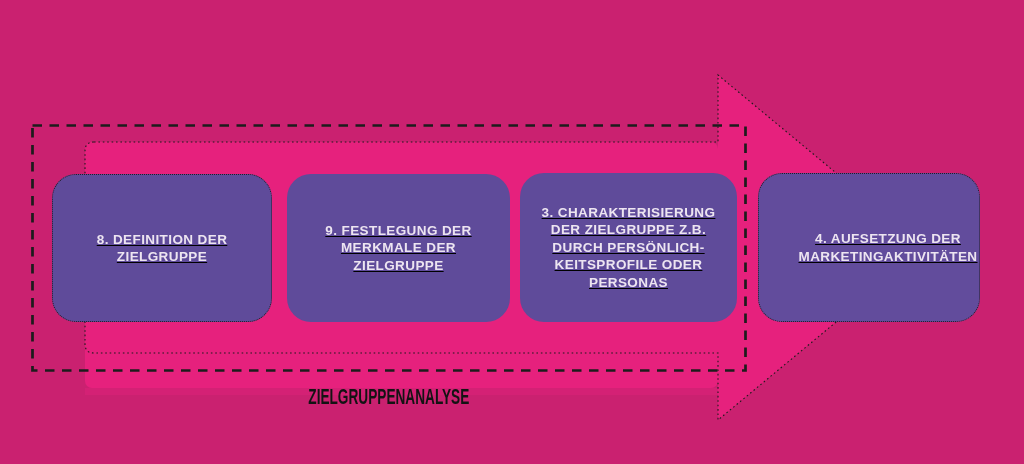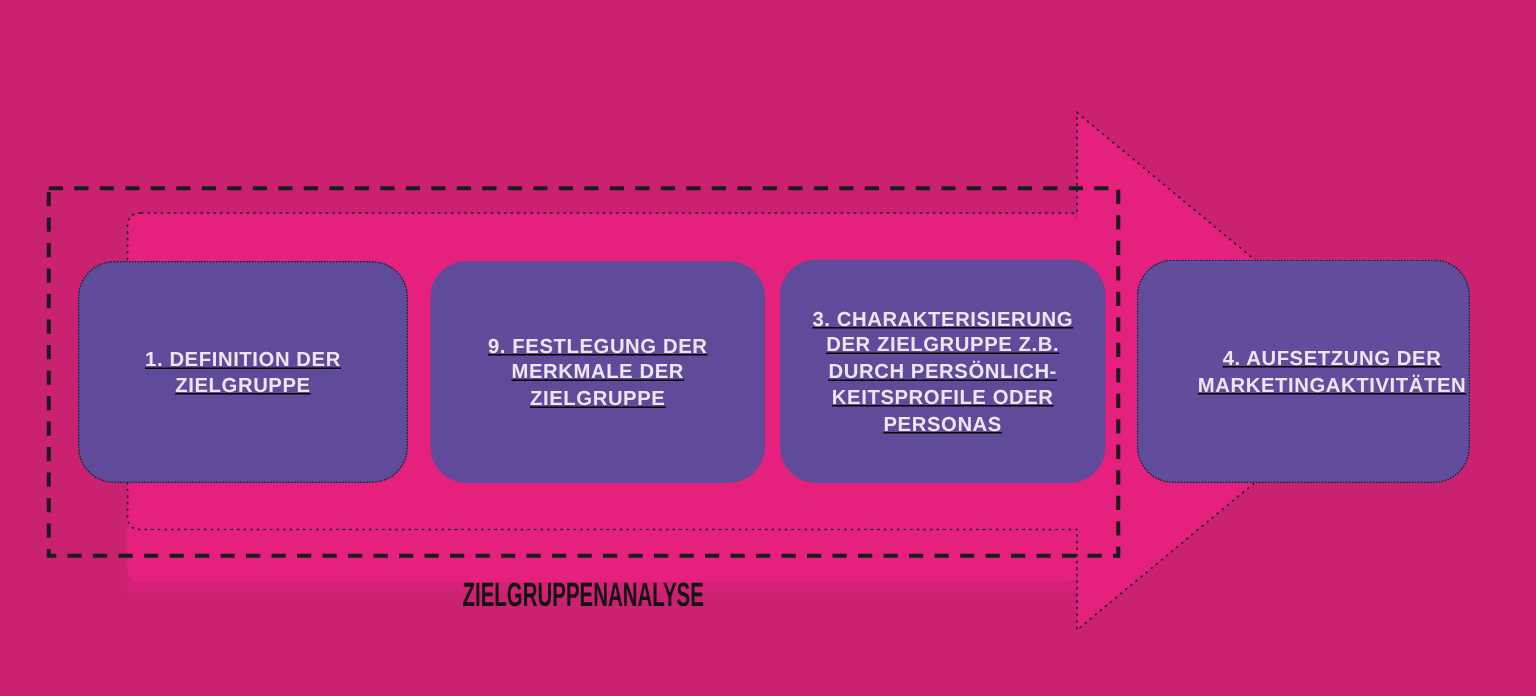"1. DEFINITION DER" span.box-label { text: 1 -> 8 }
